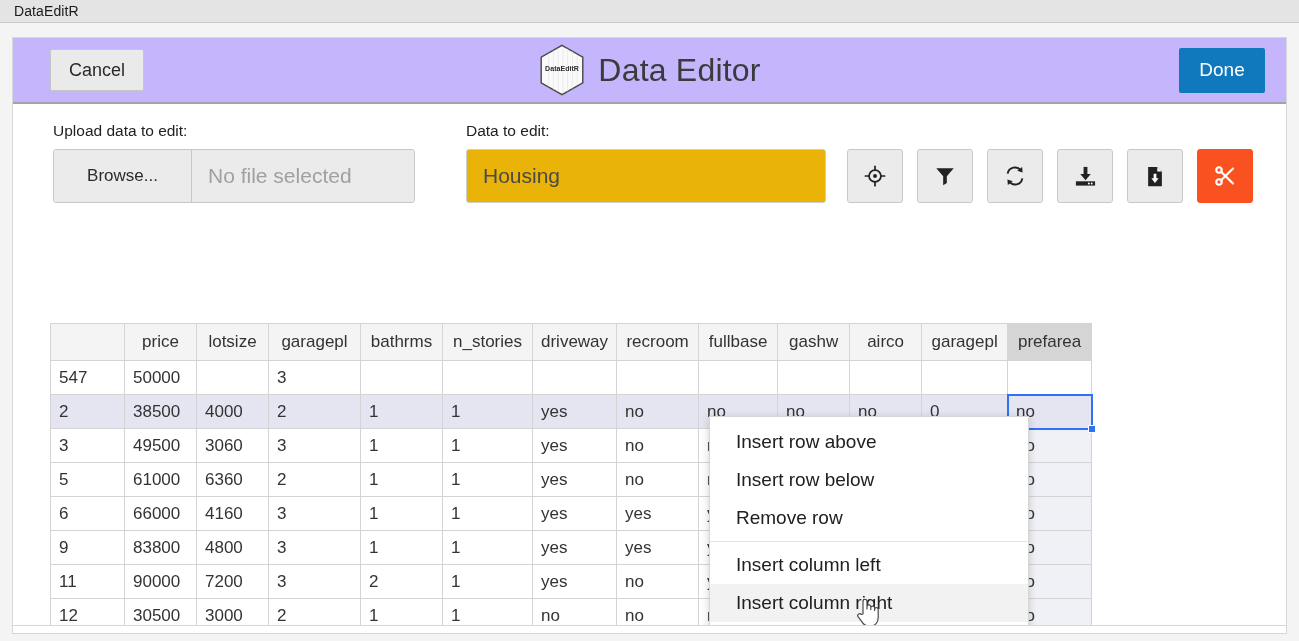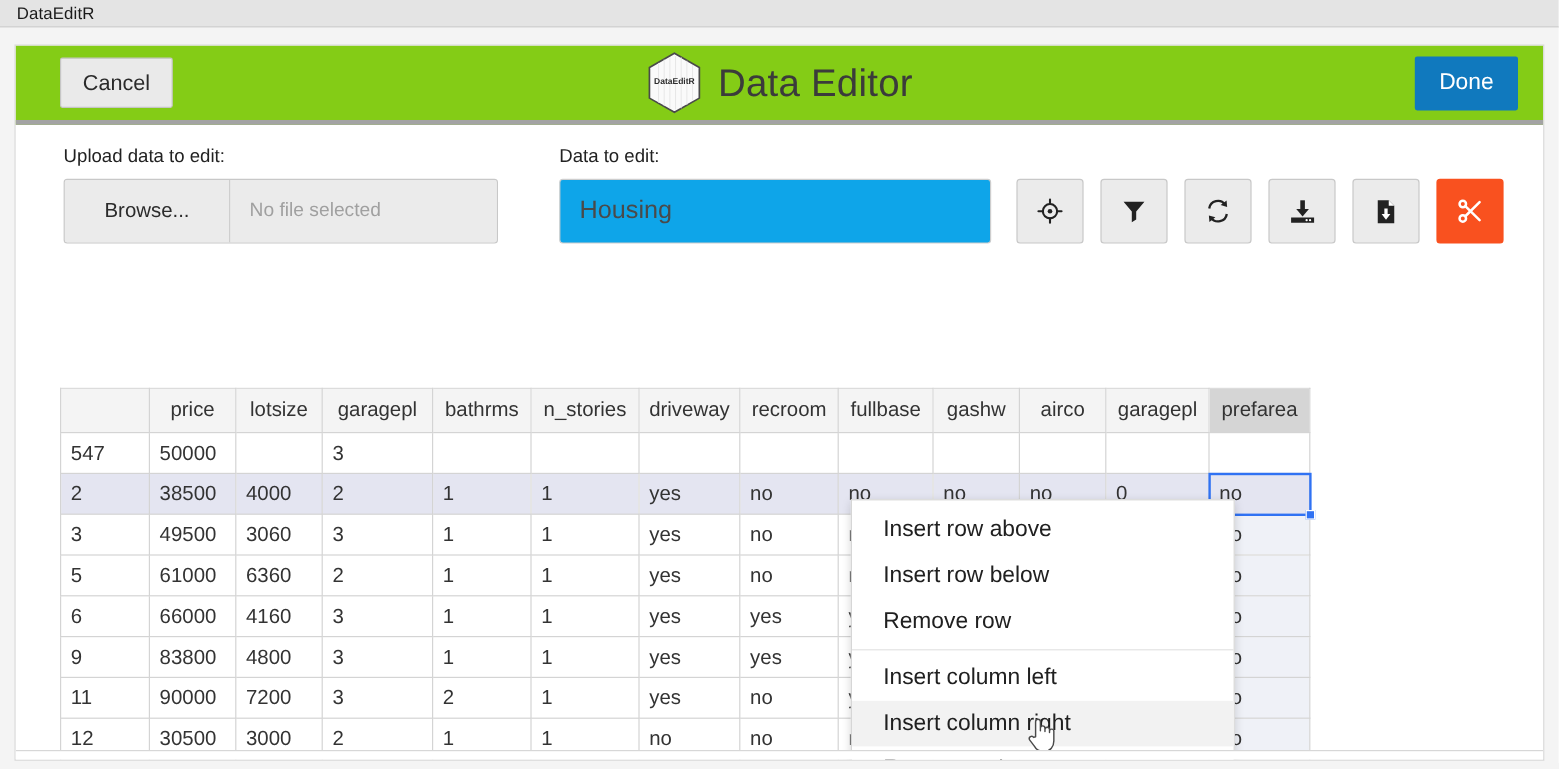"Cancel" #modal-header { background: #84cc16 -> #c4b5fd; border-bottom: 4px solid #a3a3a3 -> 2px solid #a3a3a3 }
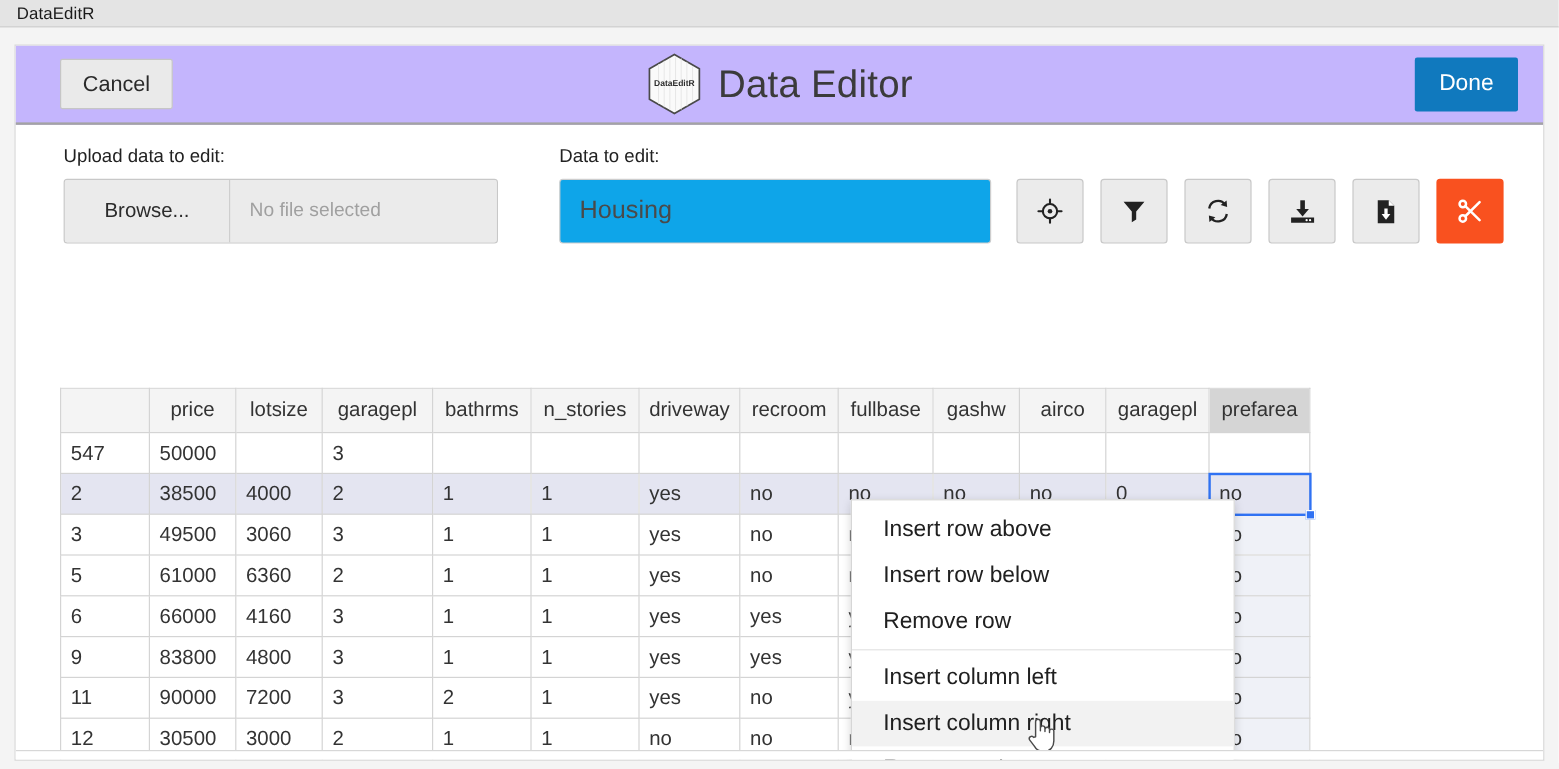"No file selected" #file-name { font-size: 16px -> 21px }
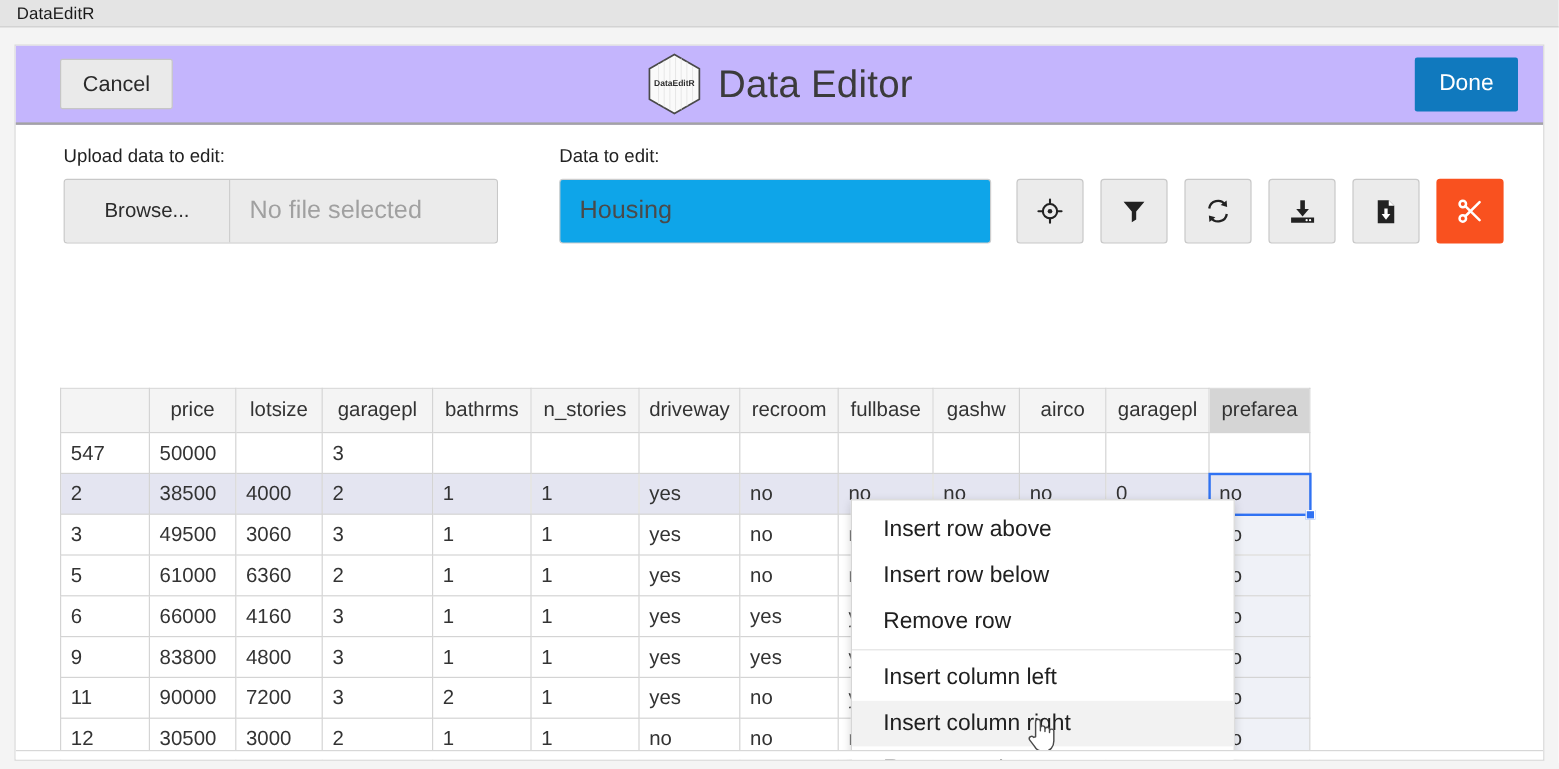"Housing" #data-input { background: #0ea5e9 -> #eab308 }
